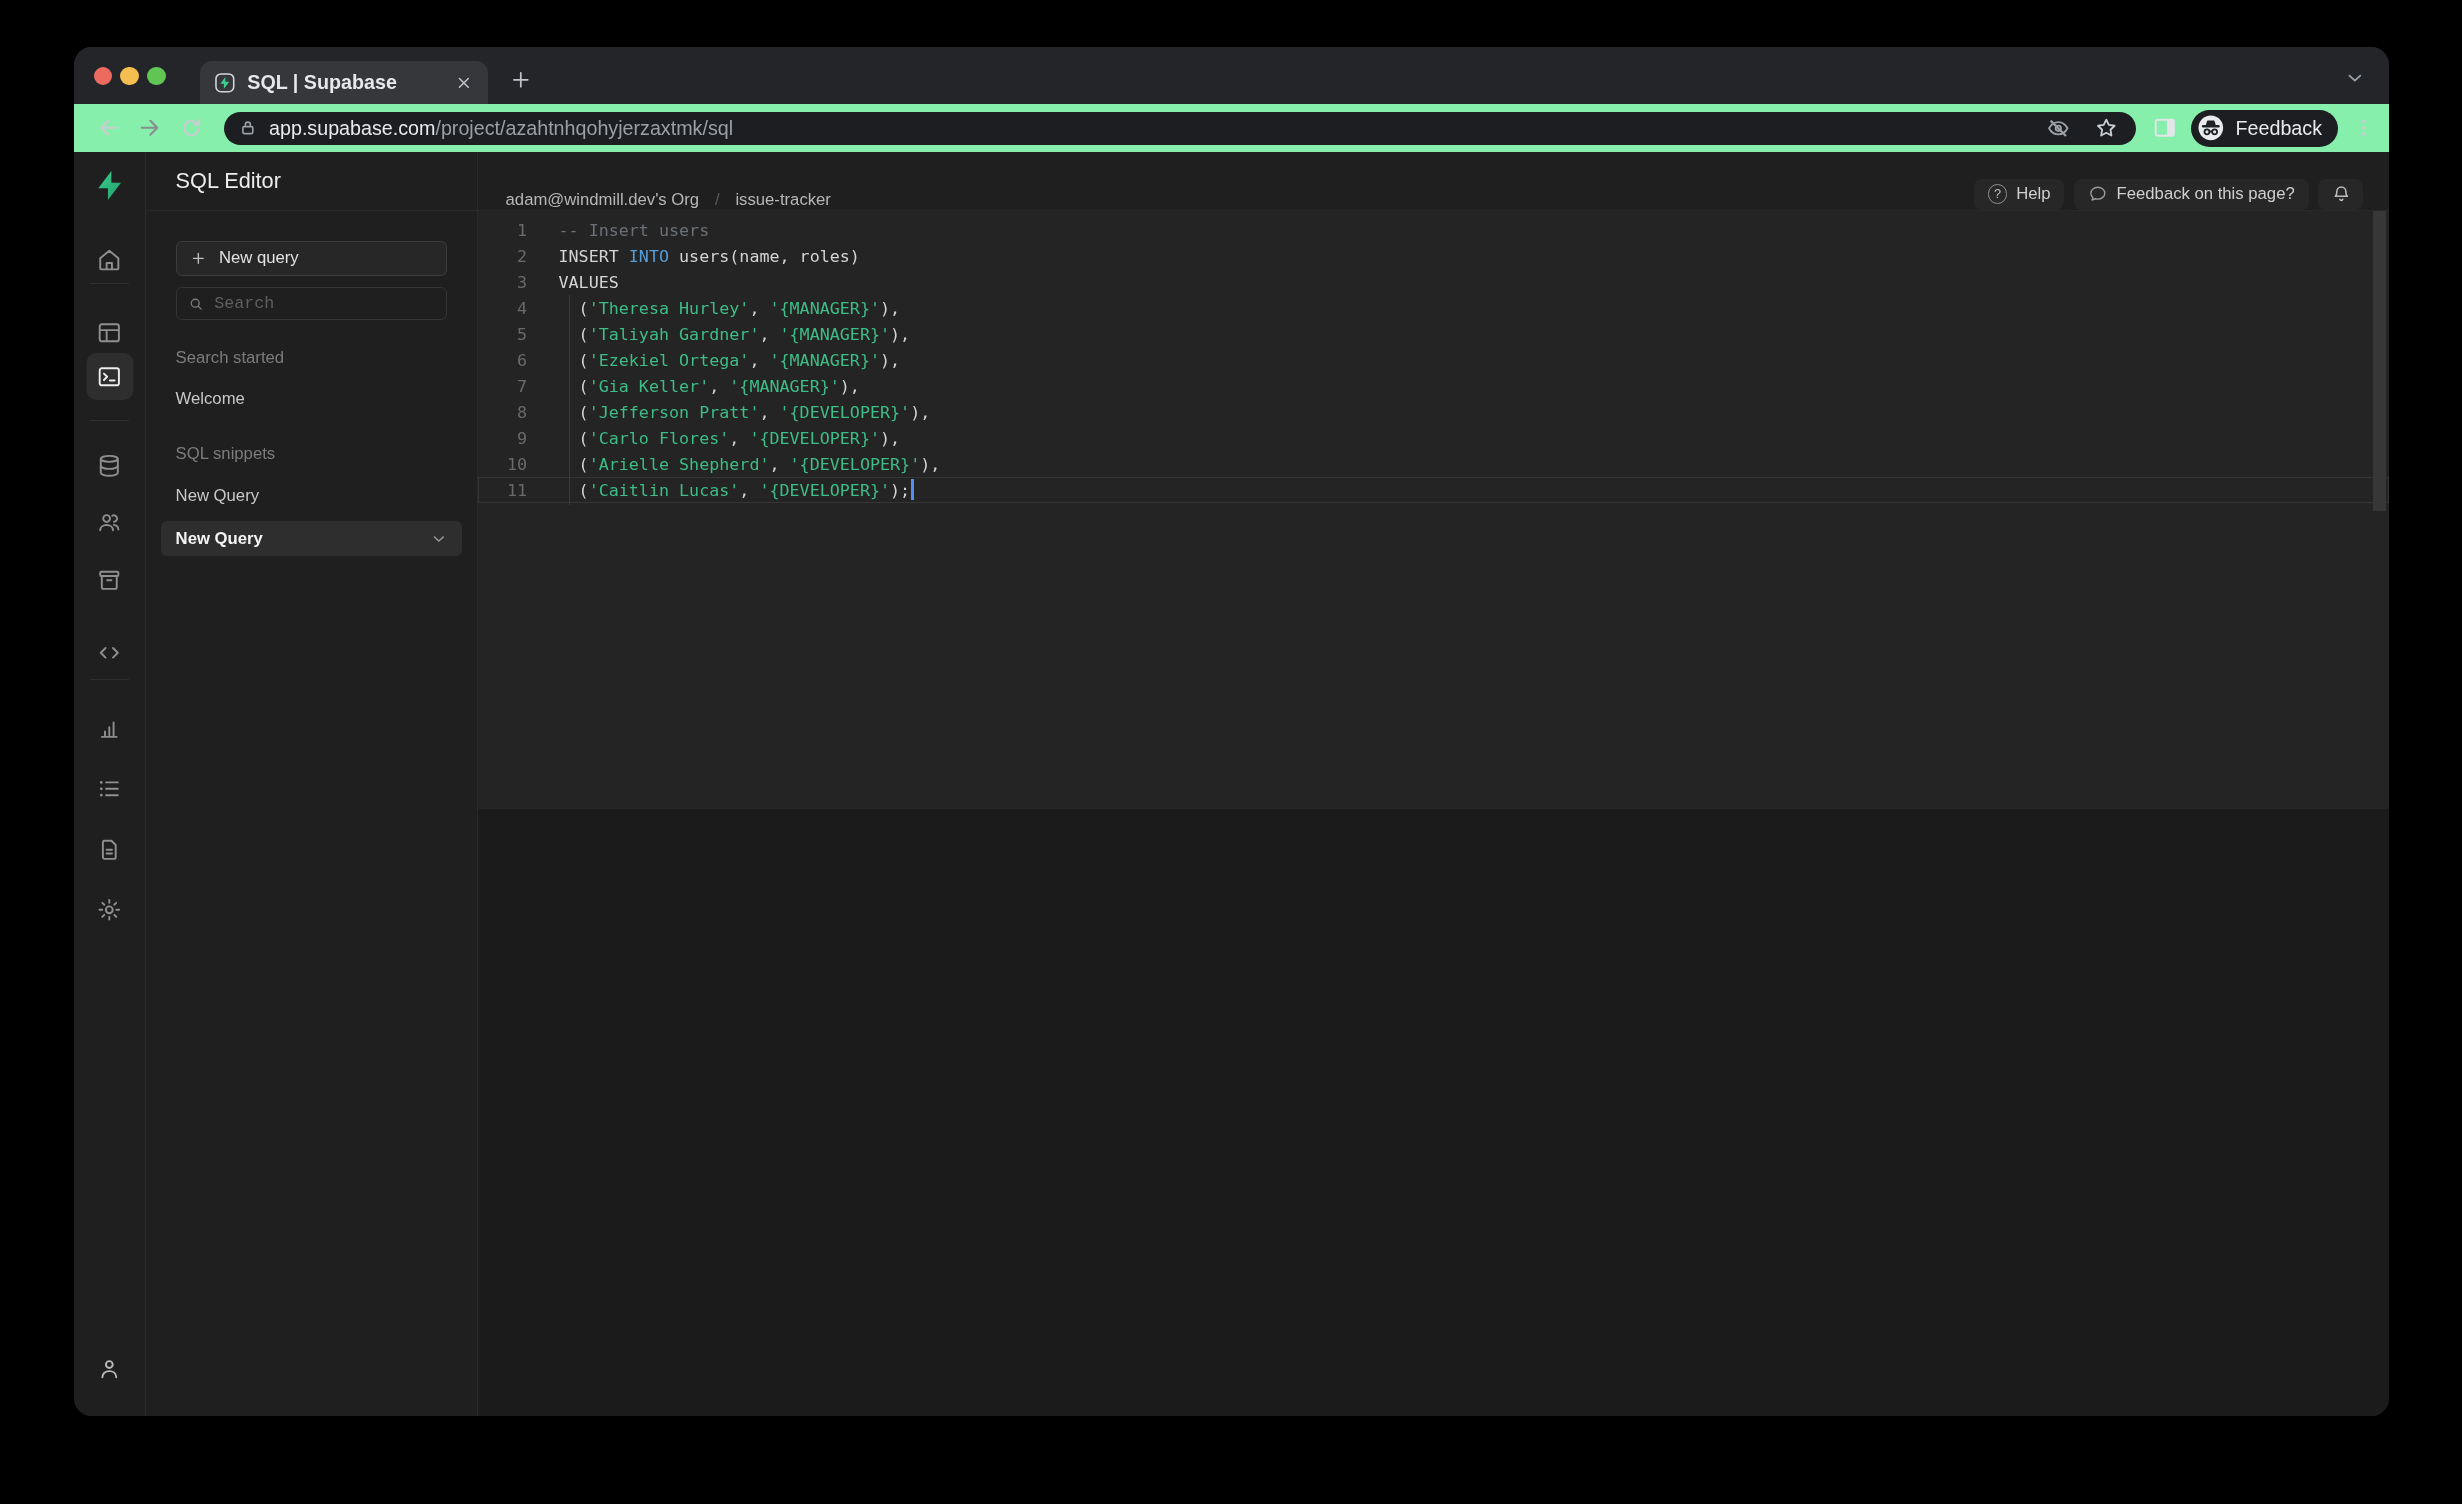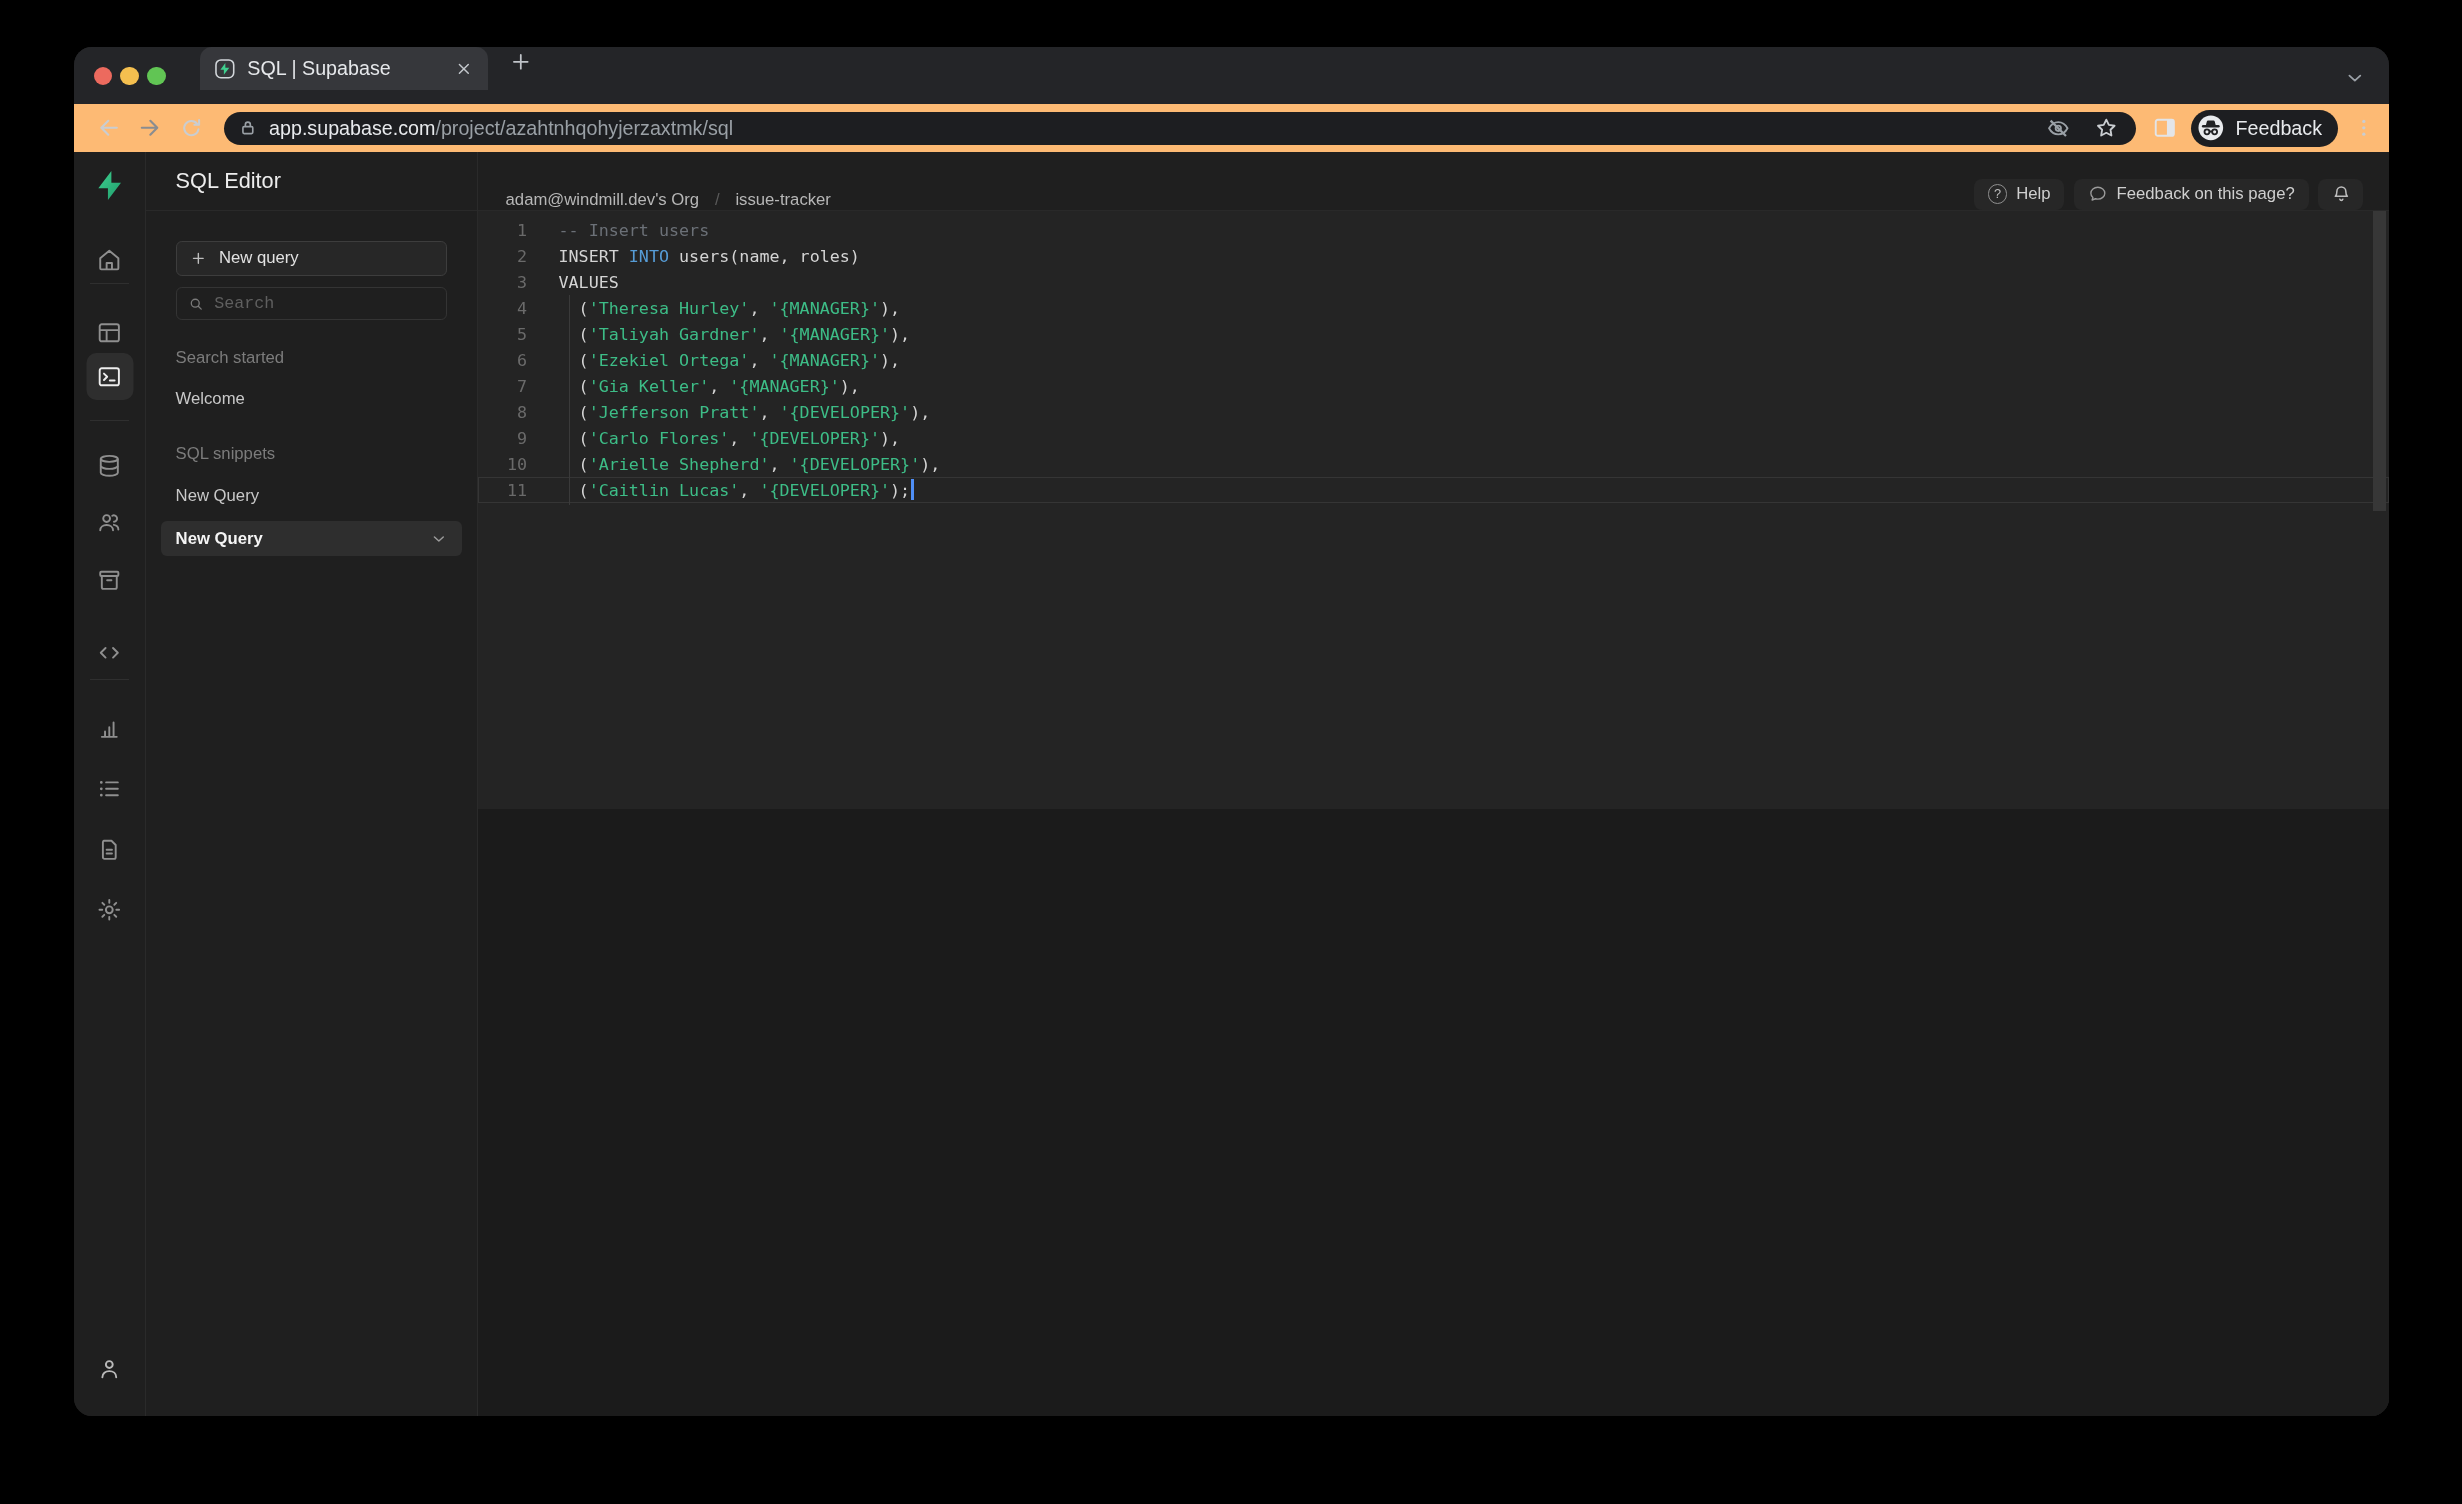"SQL | Supabase" .tabstrip { align-items: none -> flex-end; font-weight: none -> bold }
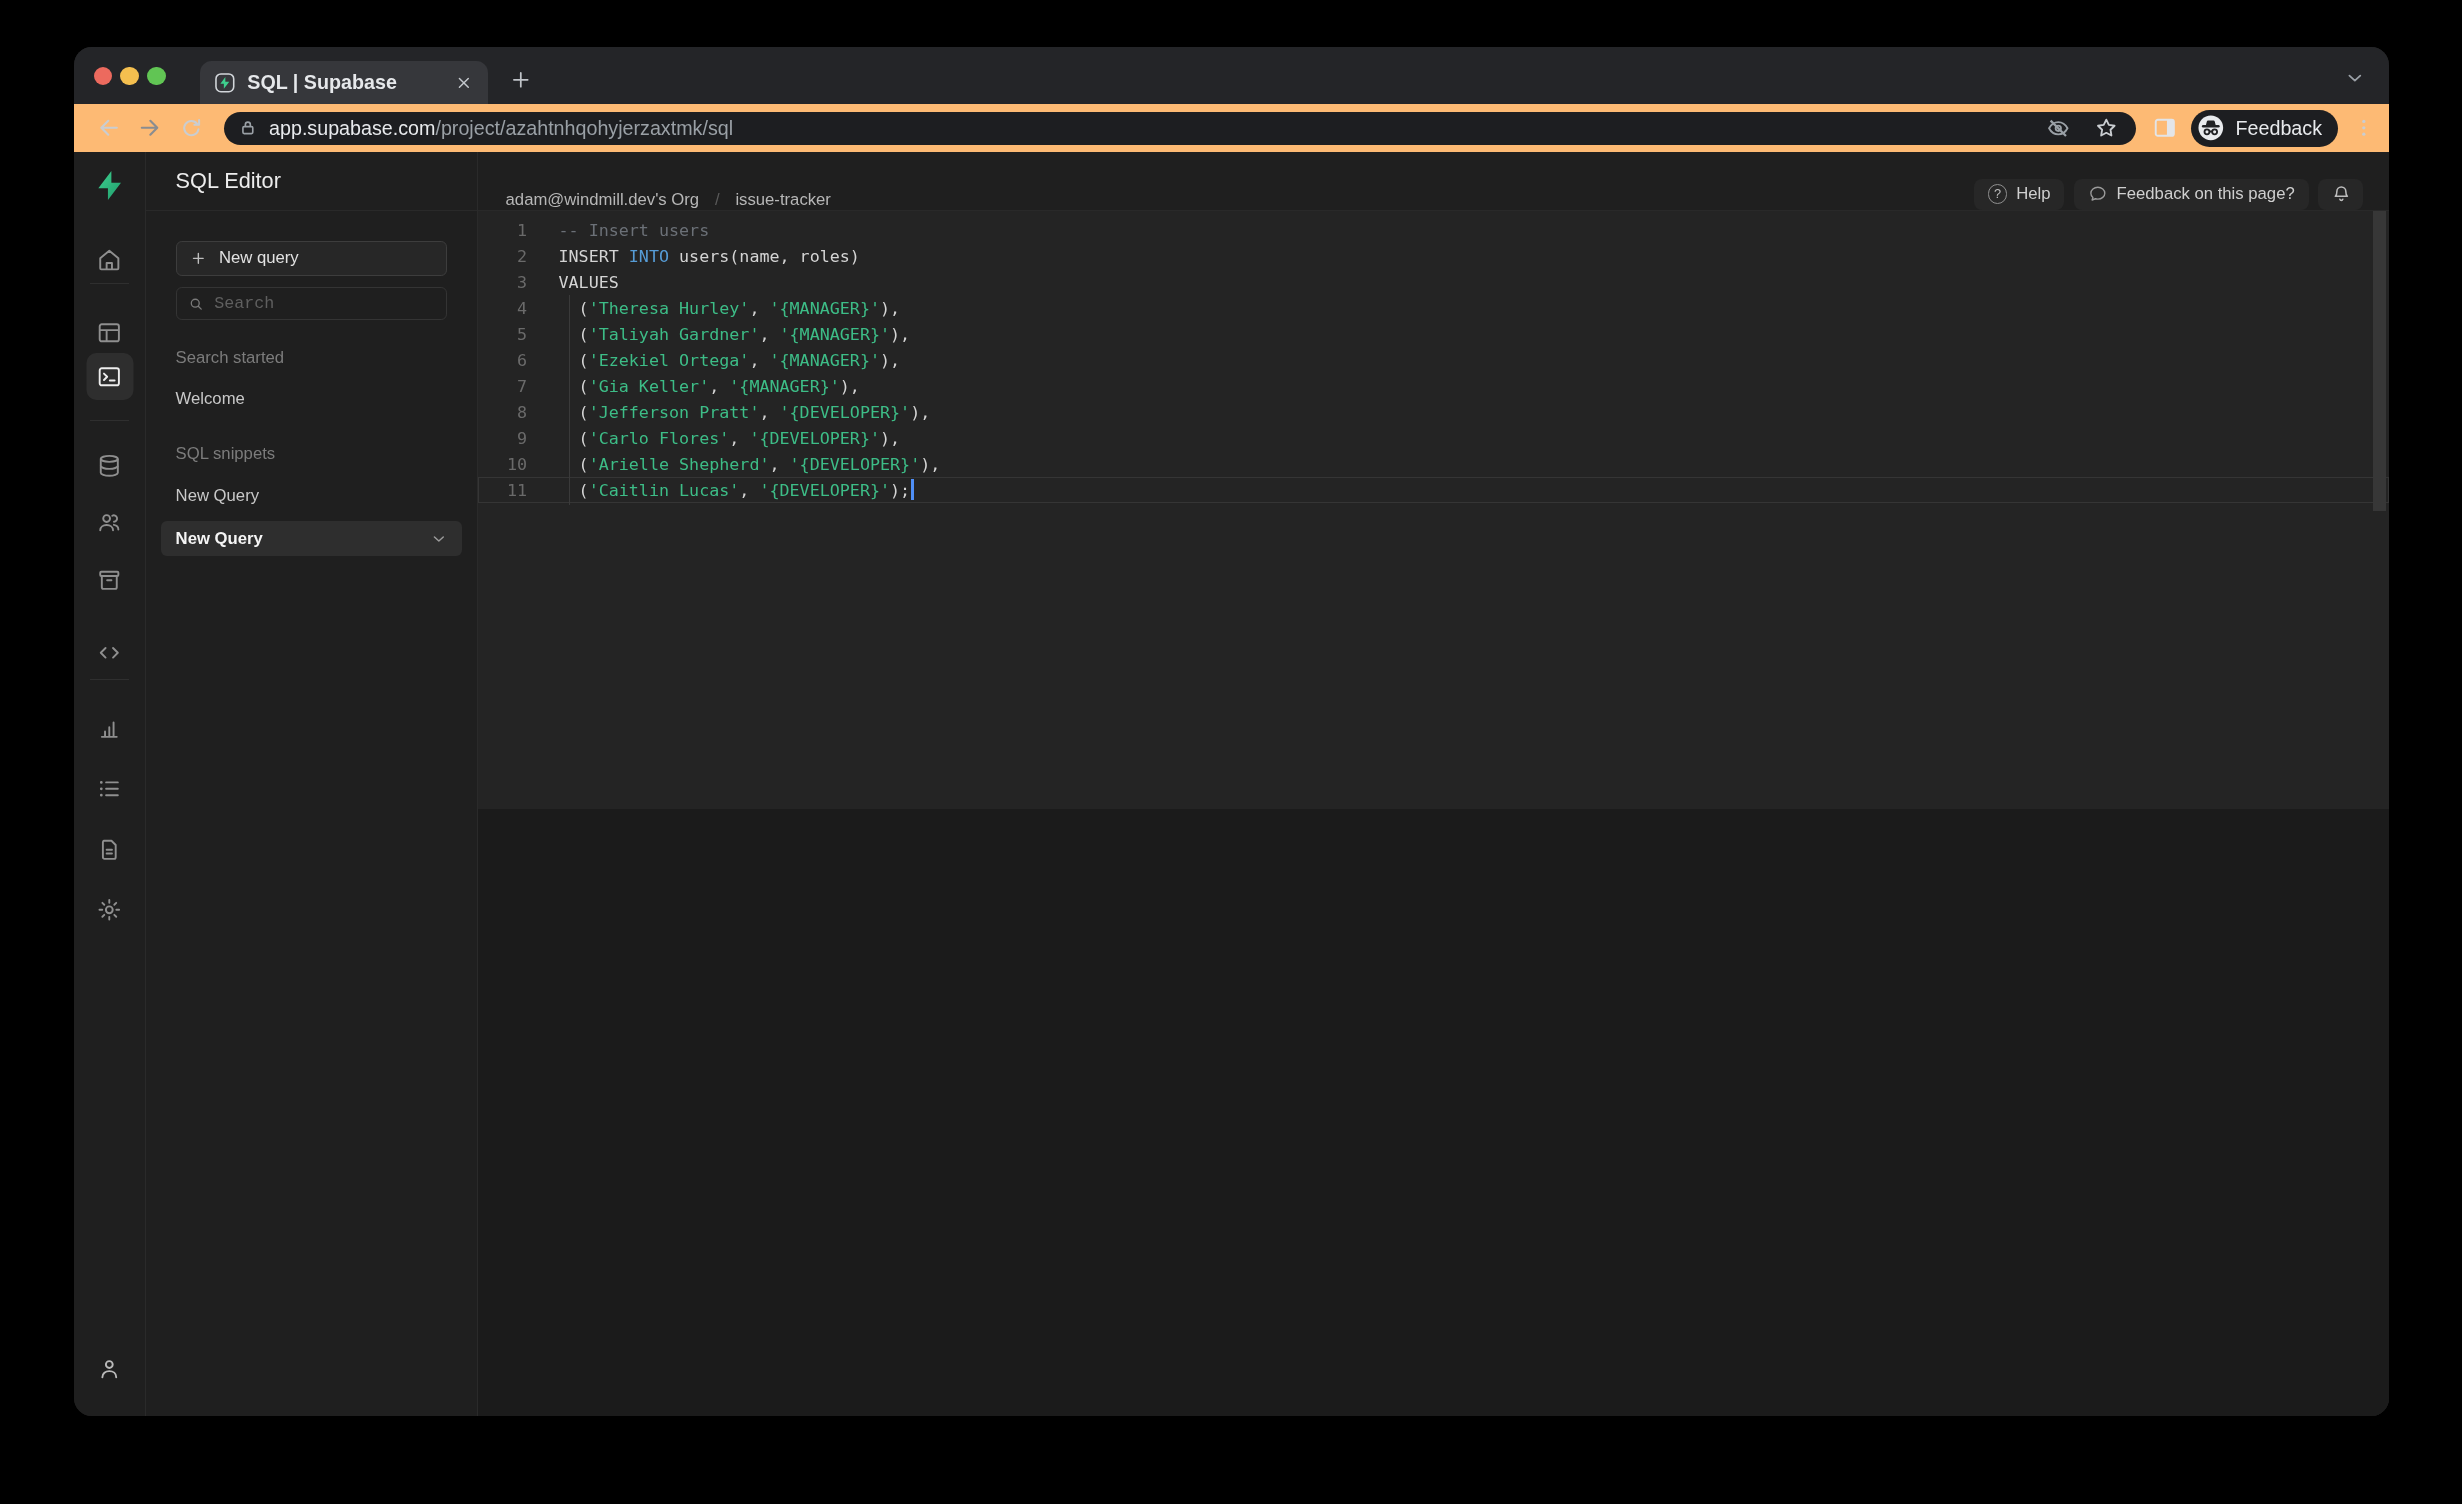"app.supabase.com/project/azahtnhqohyjerz" .toolbar { background: #fdba74 -> #86efac }
